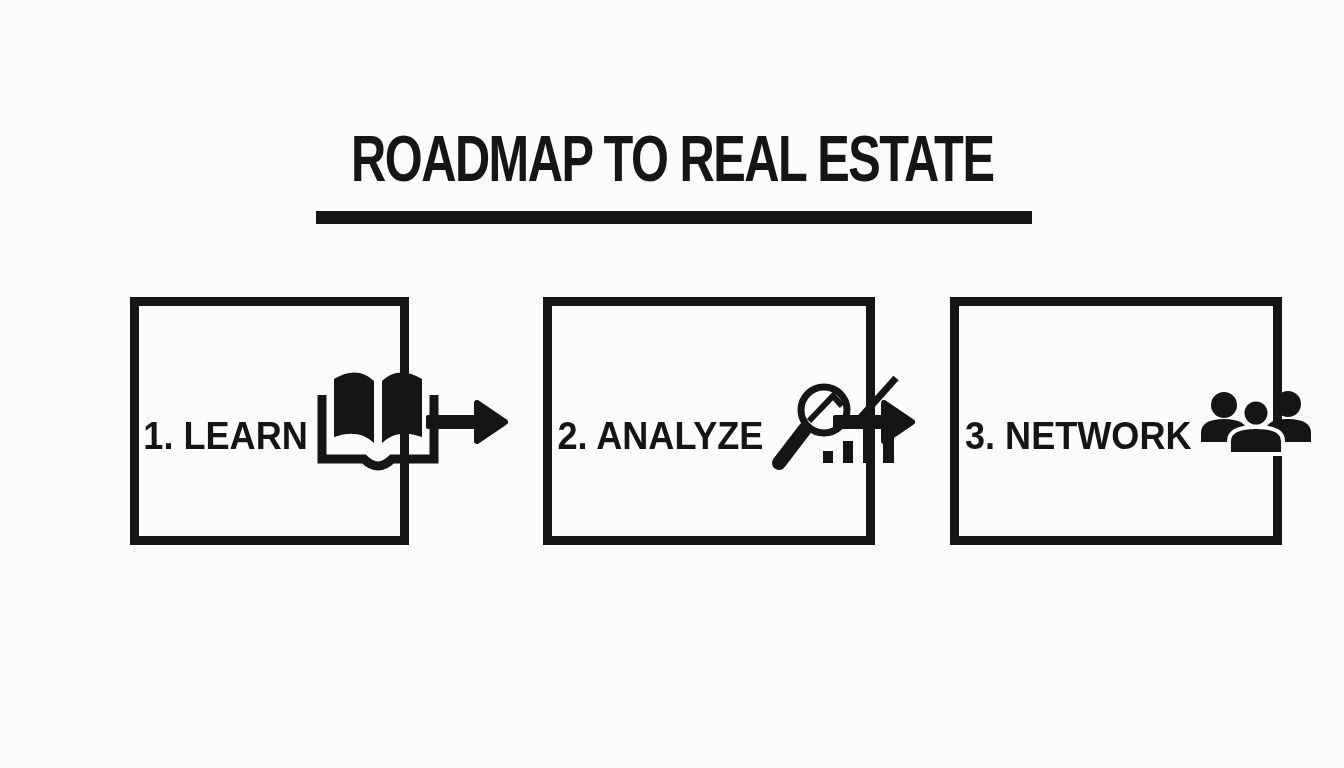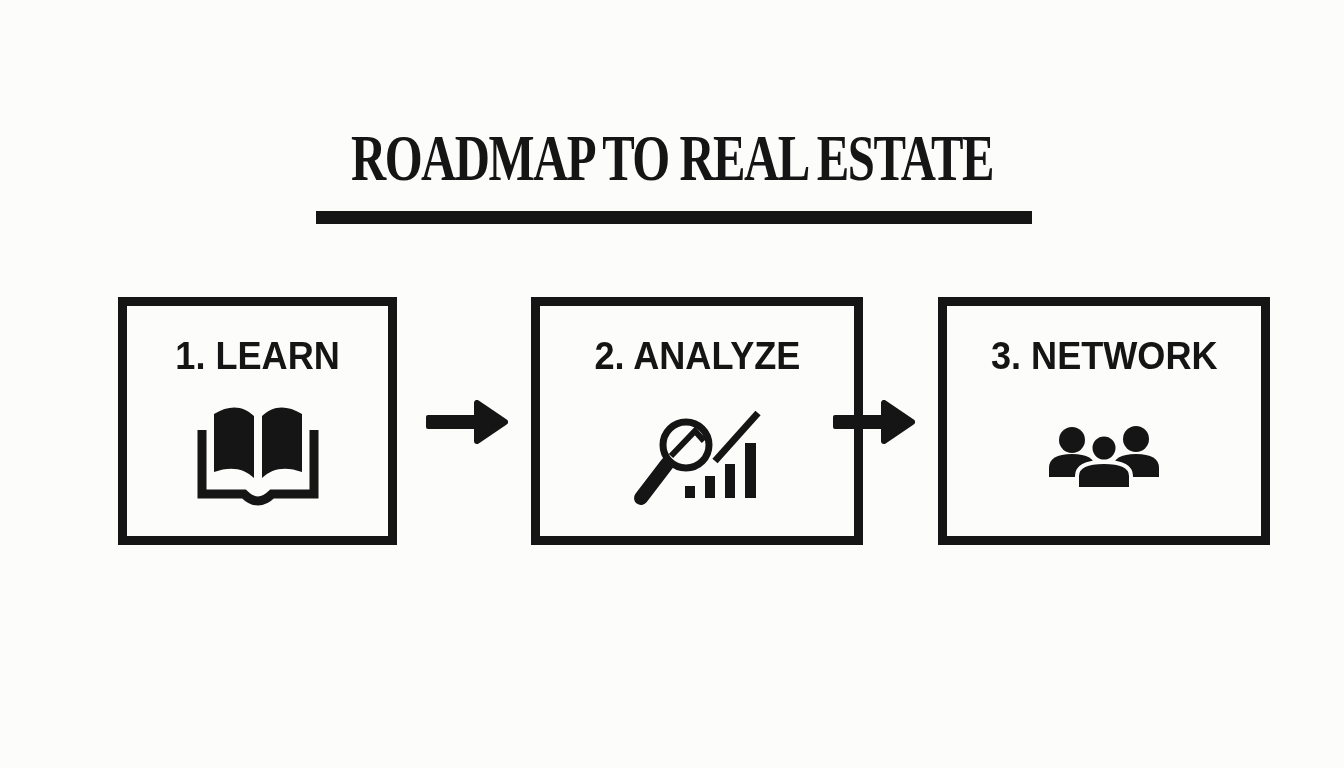"ROADMAP TO REAL ESTATE" .title-wrap { font-family: Liberation Serif, serif -> none }
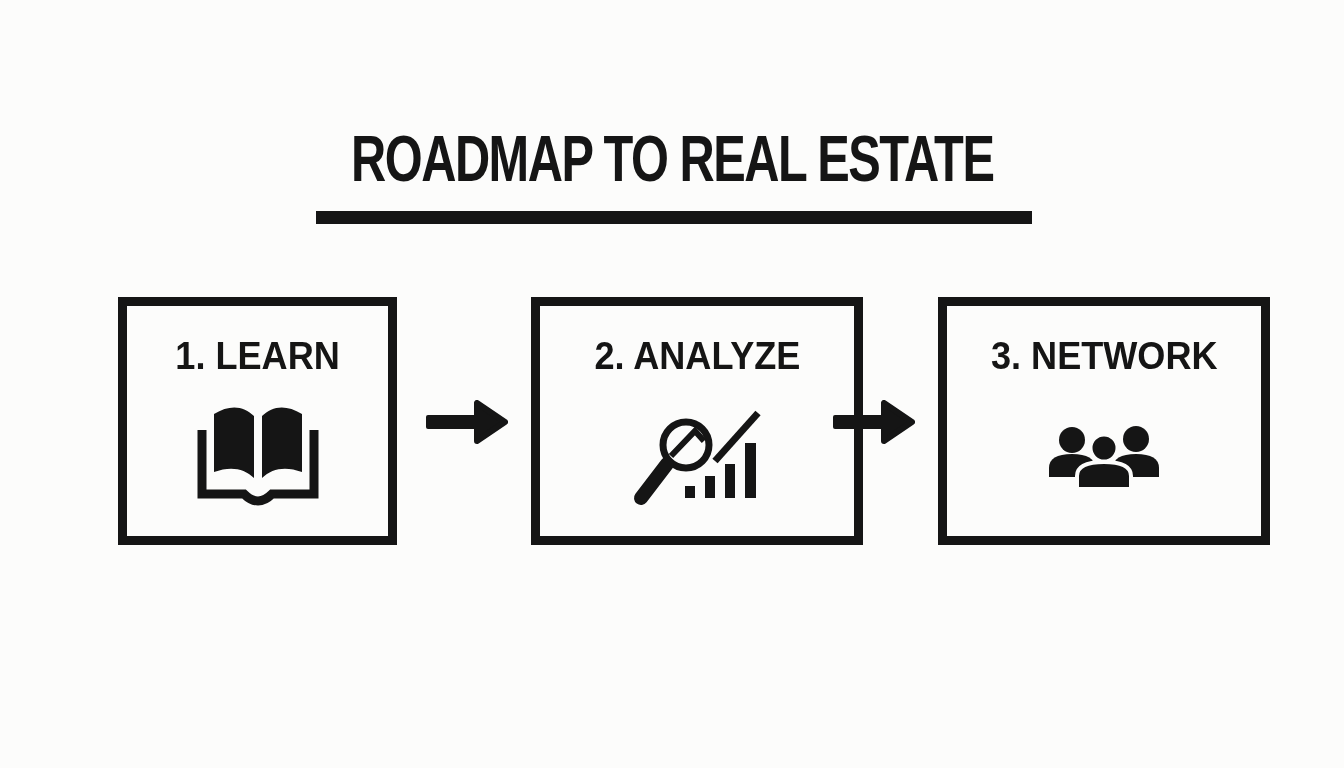"1. LEARN" .step-box { flex-direction: column -> none; margin-left: none -> 12px }
